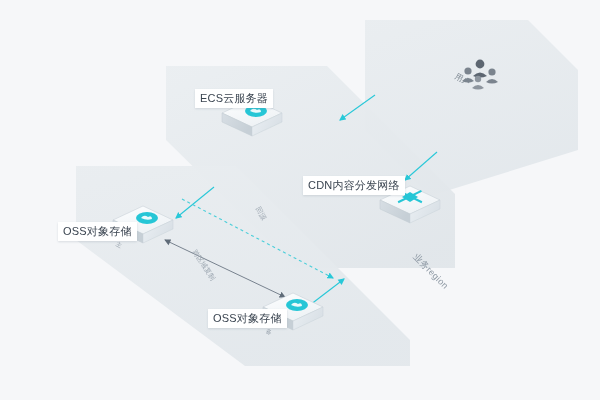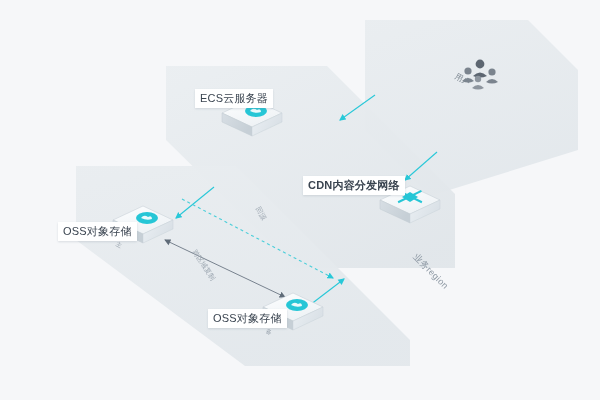"CDN内容分发网络" div.nodeLabel { font-weight: bold -> none }
